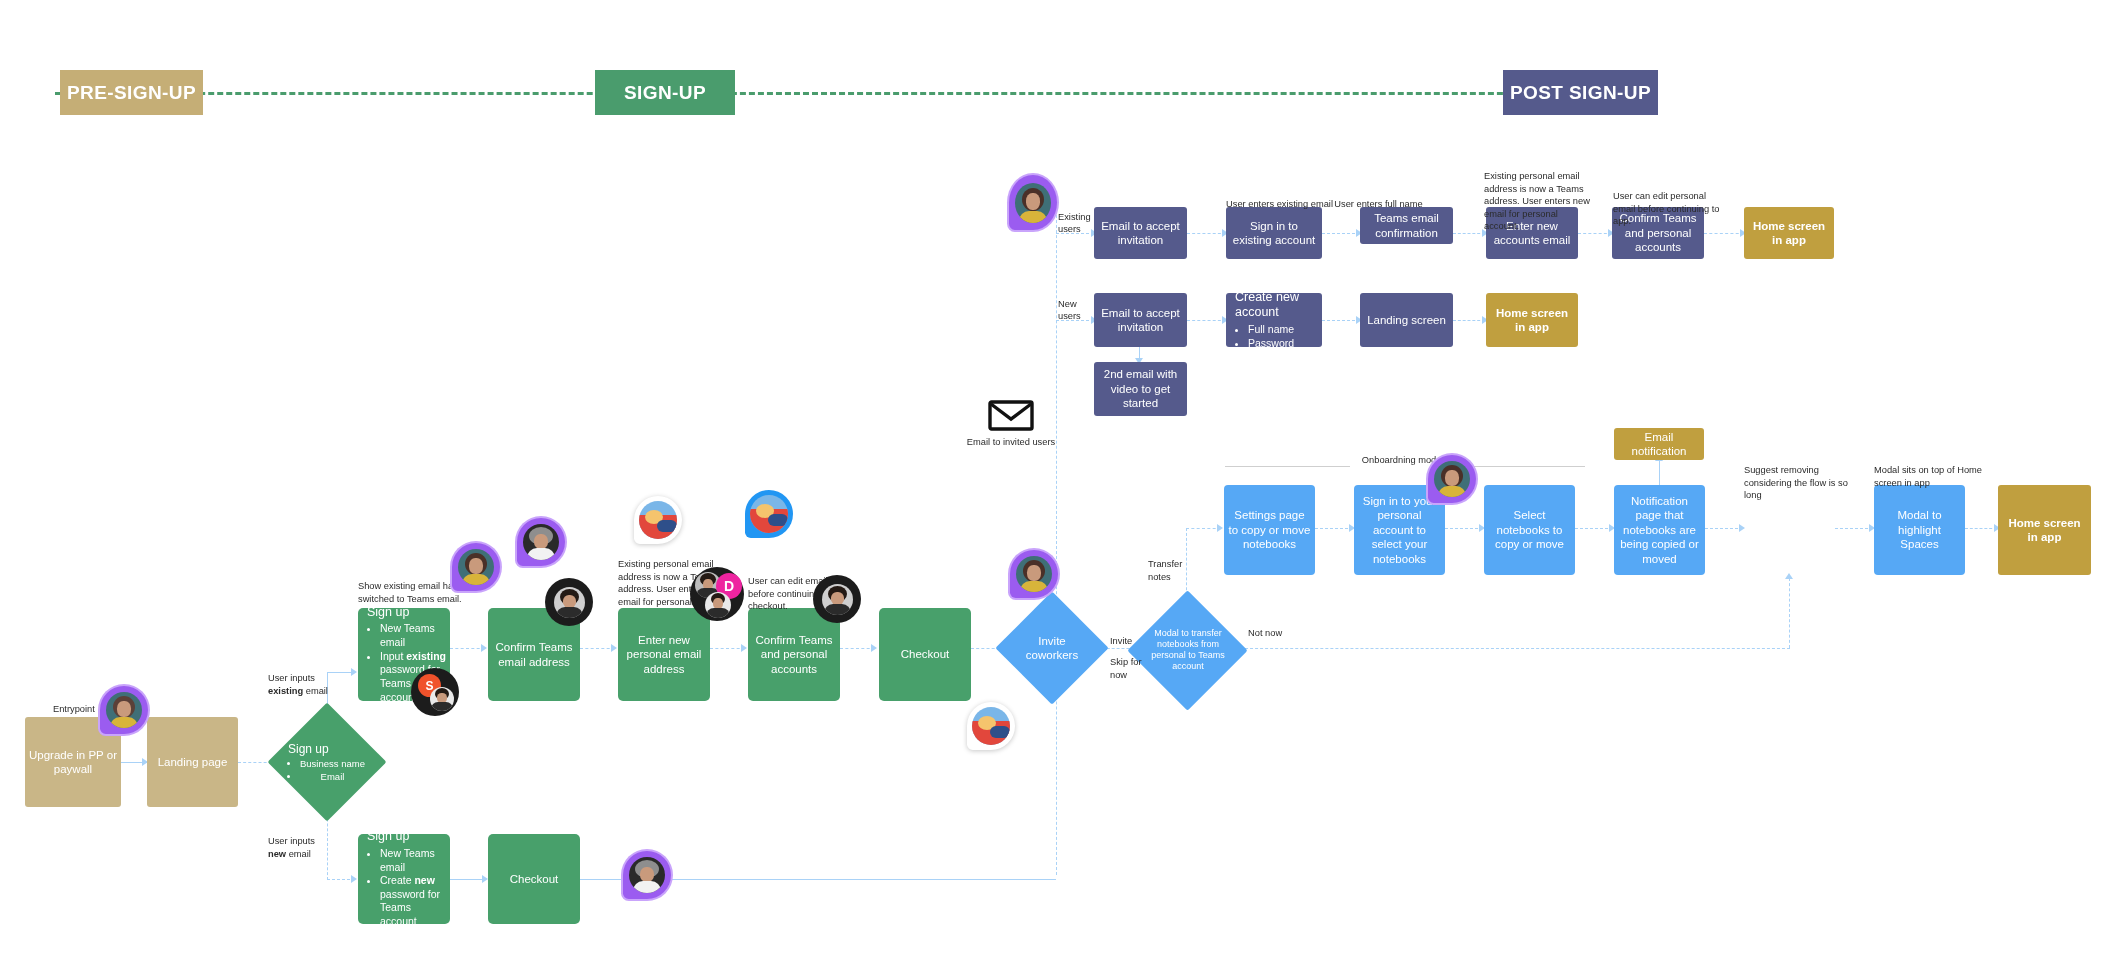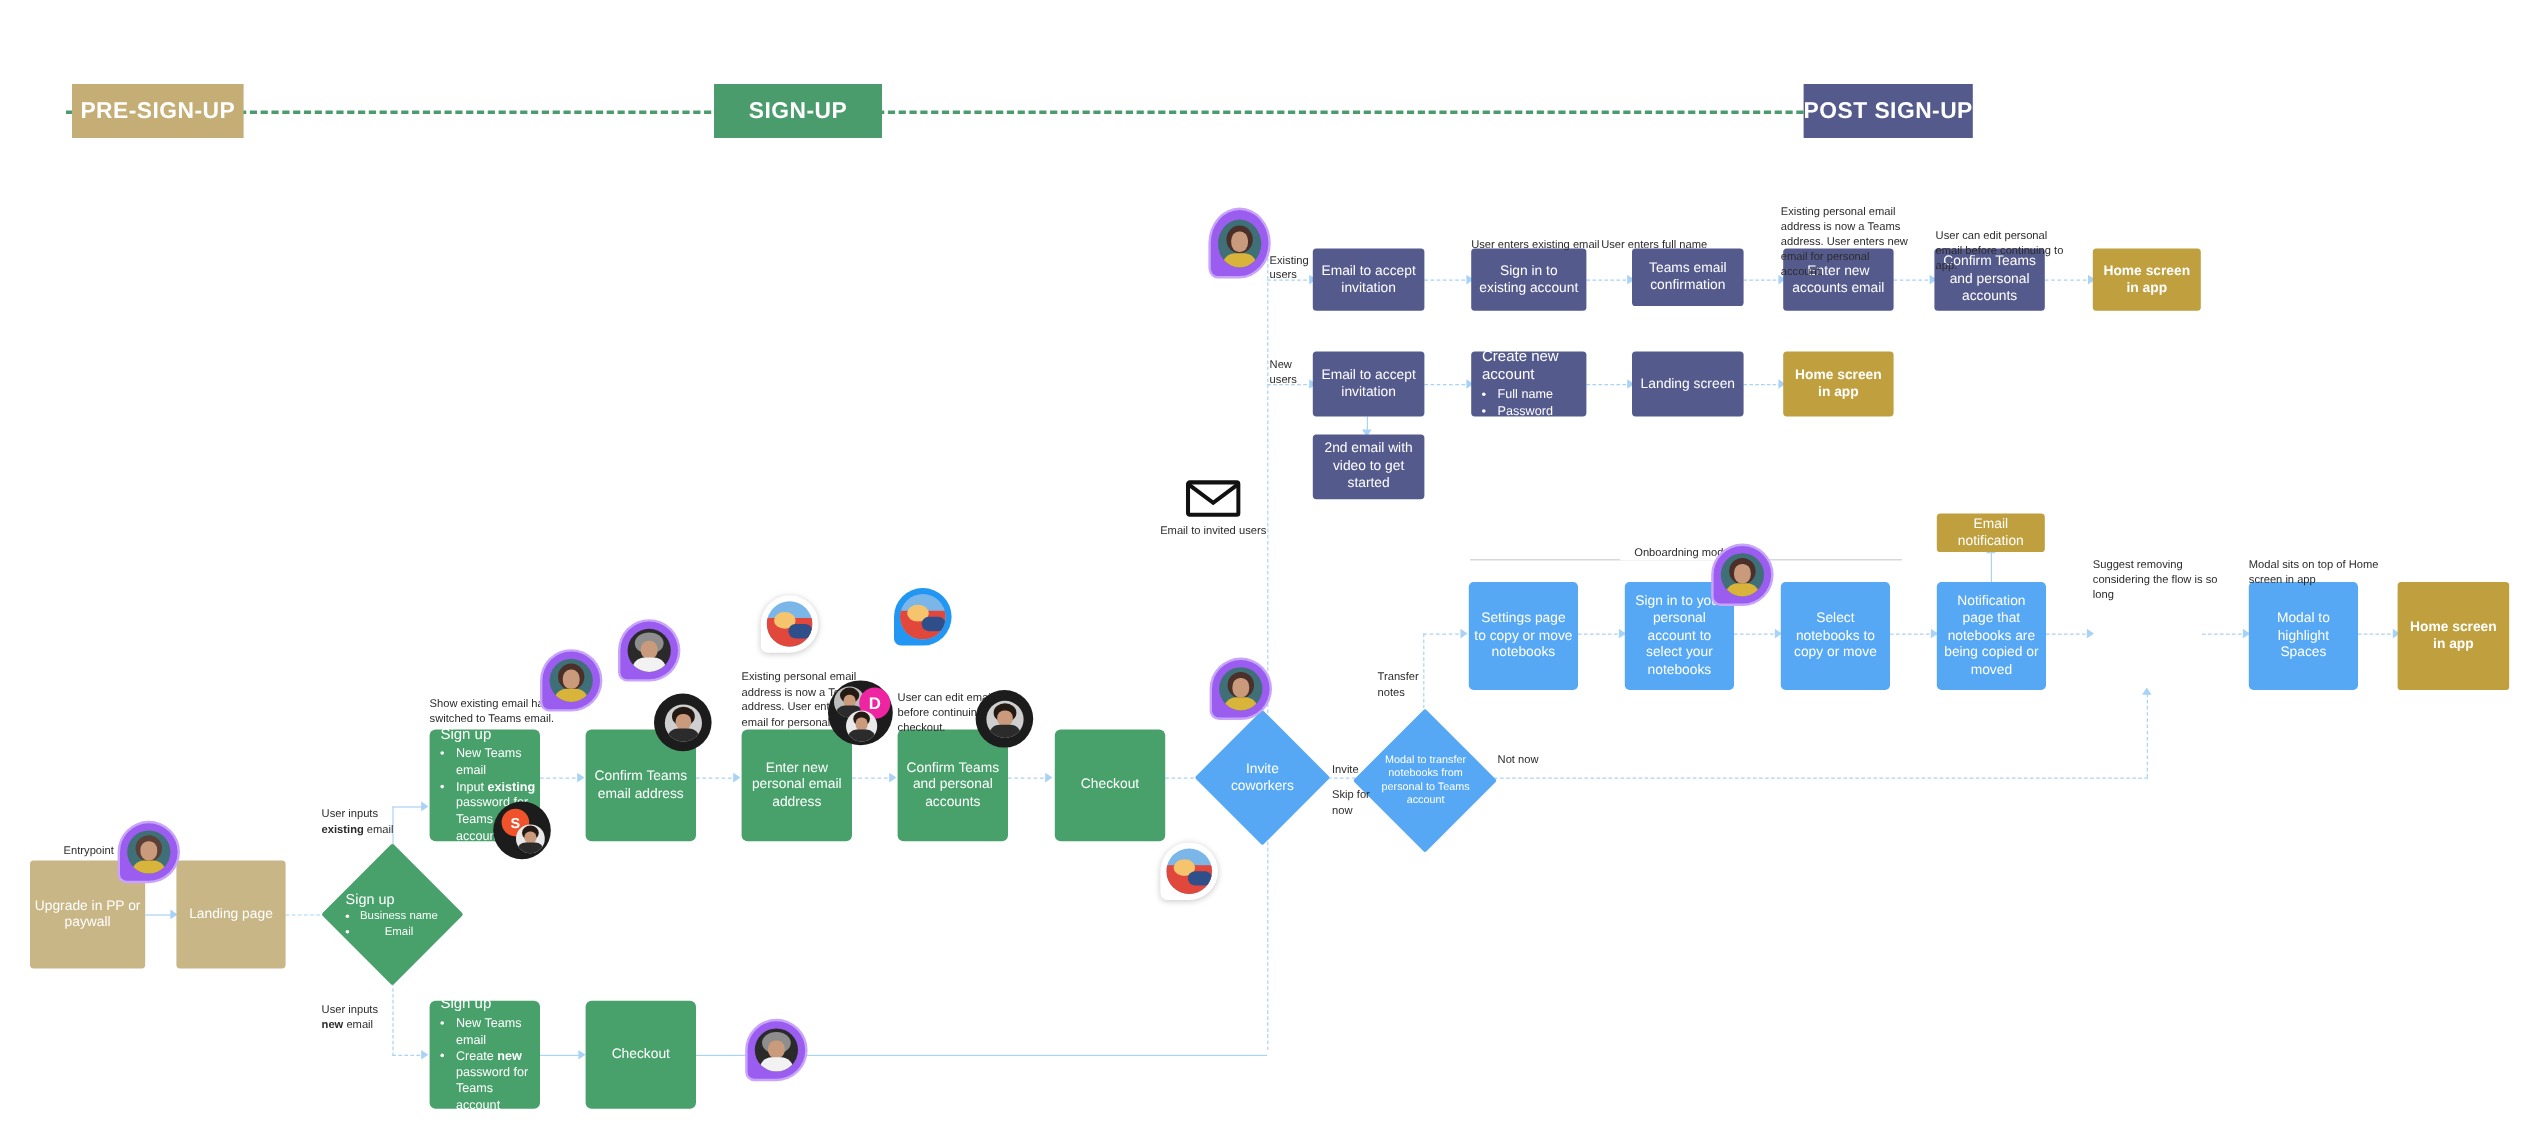"POST SIGN-UP" div.phase { width: 141px -> 155px }
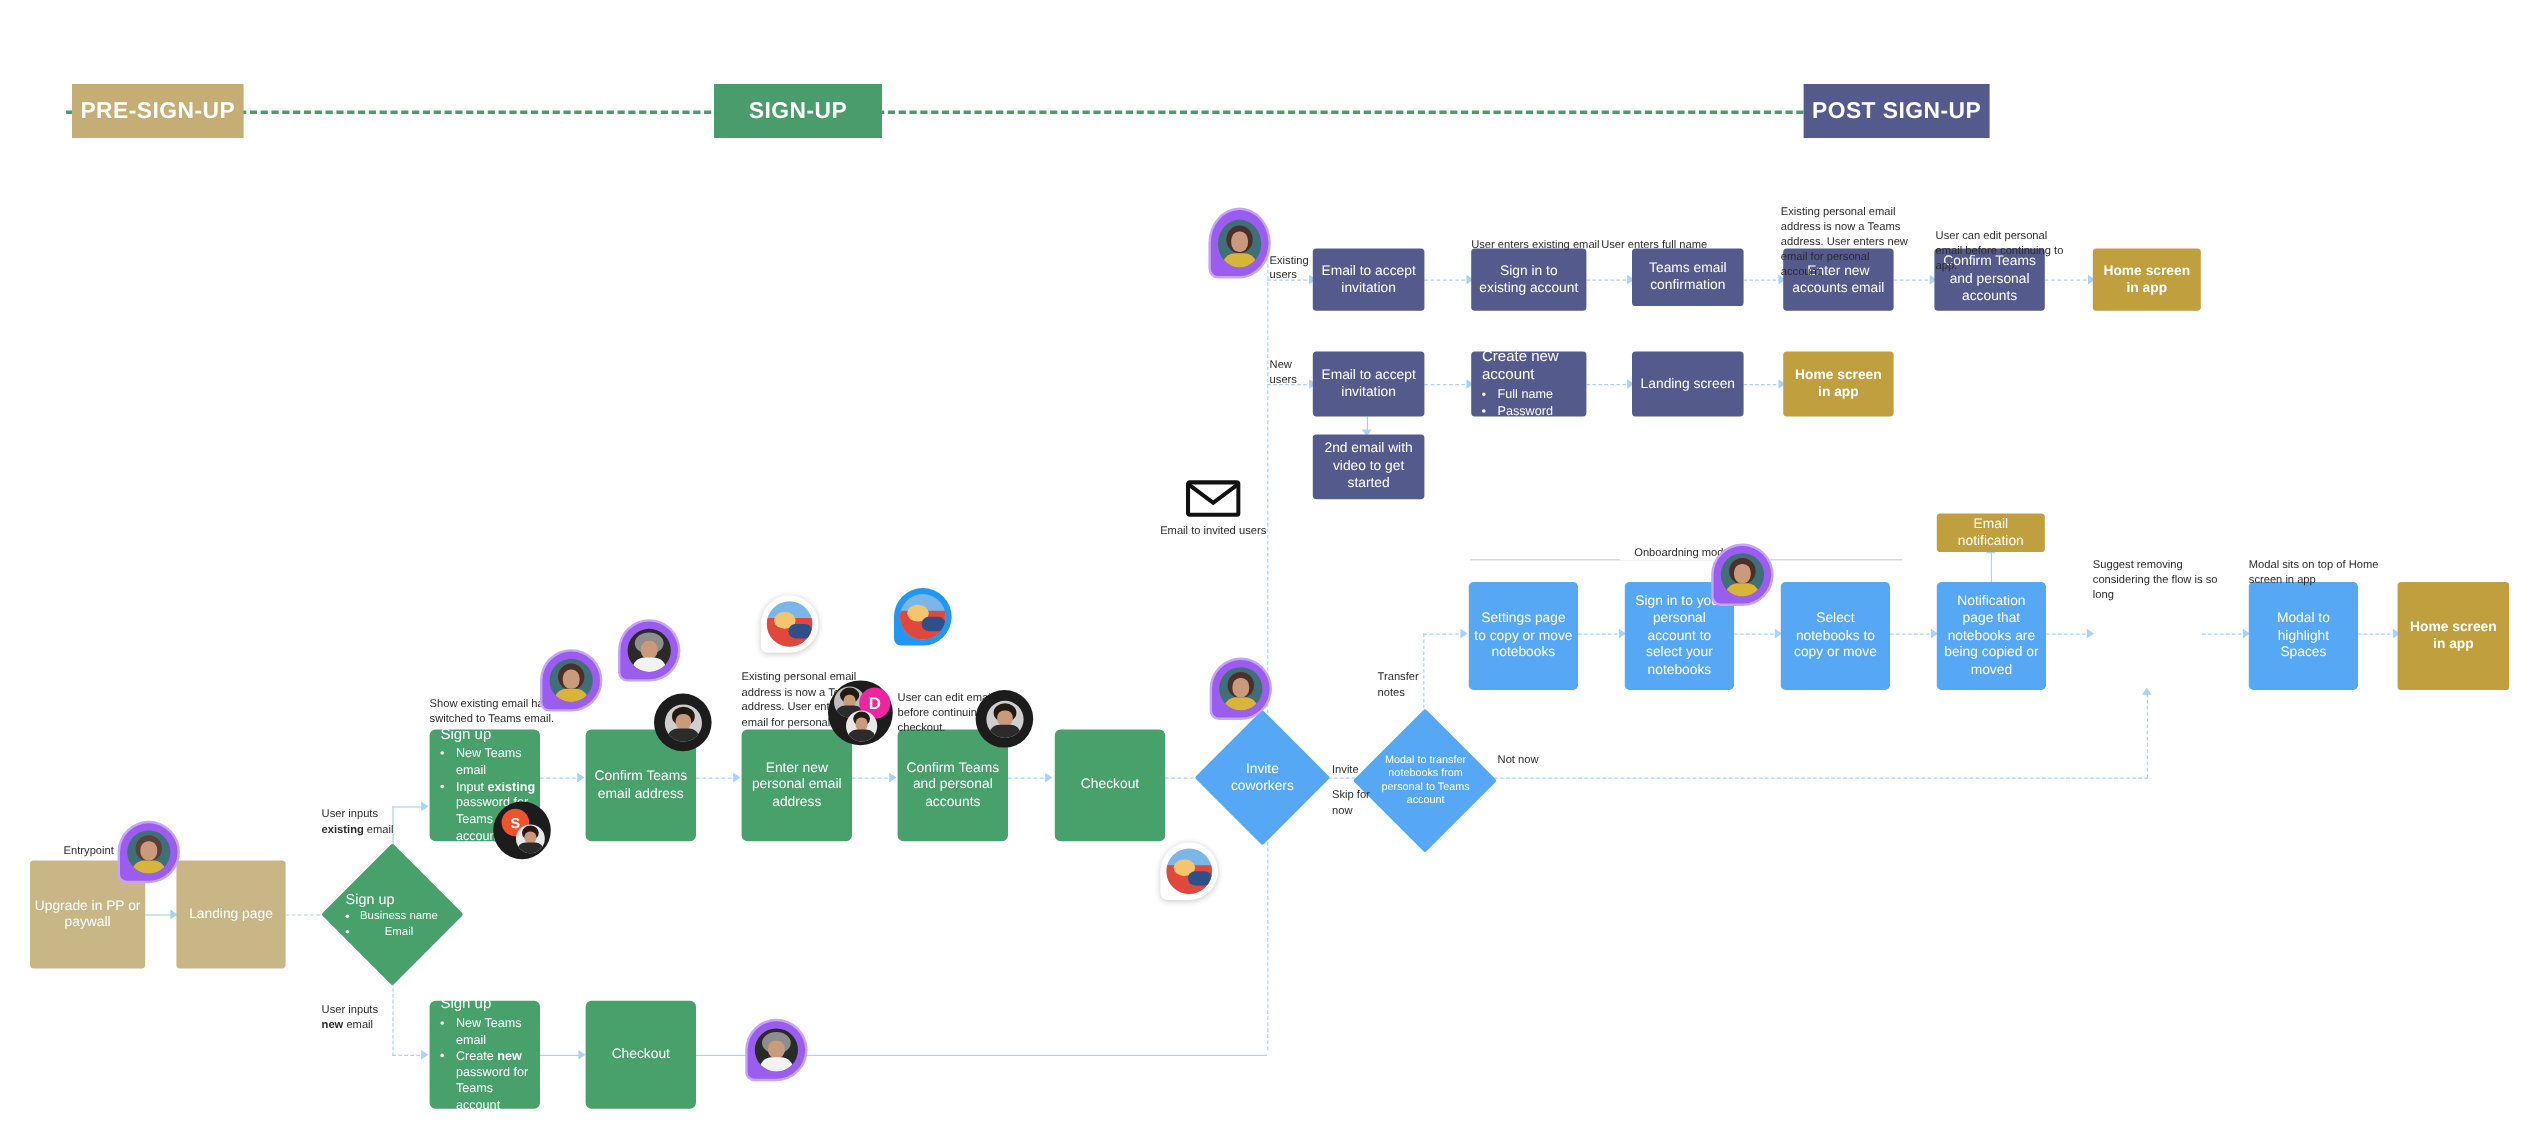"Teams email confirmation" div.node { height: 48px -> 37px }
